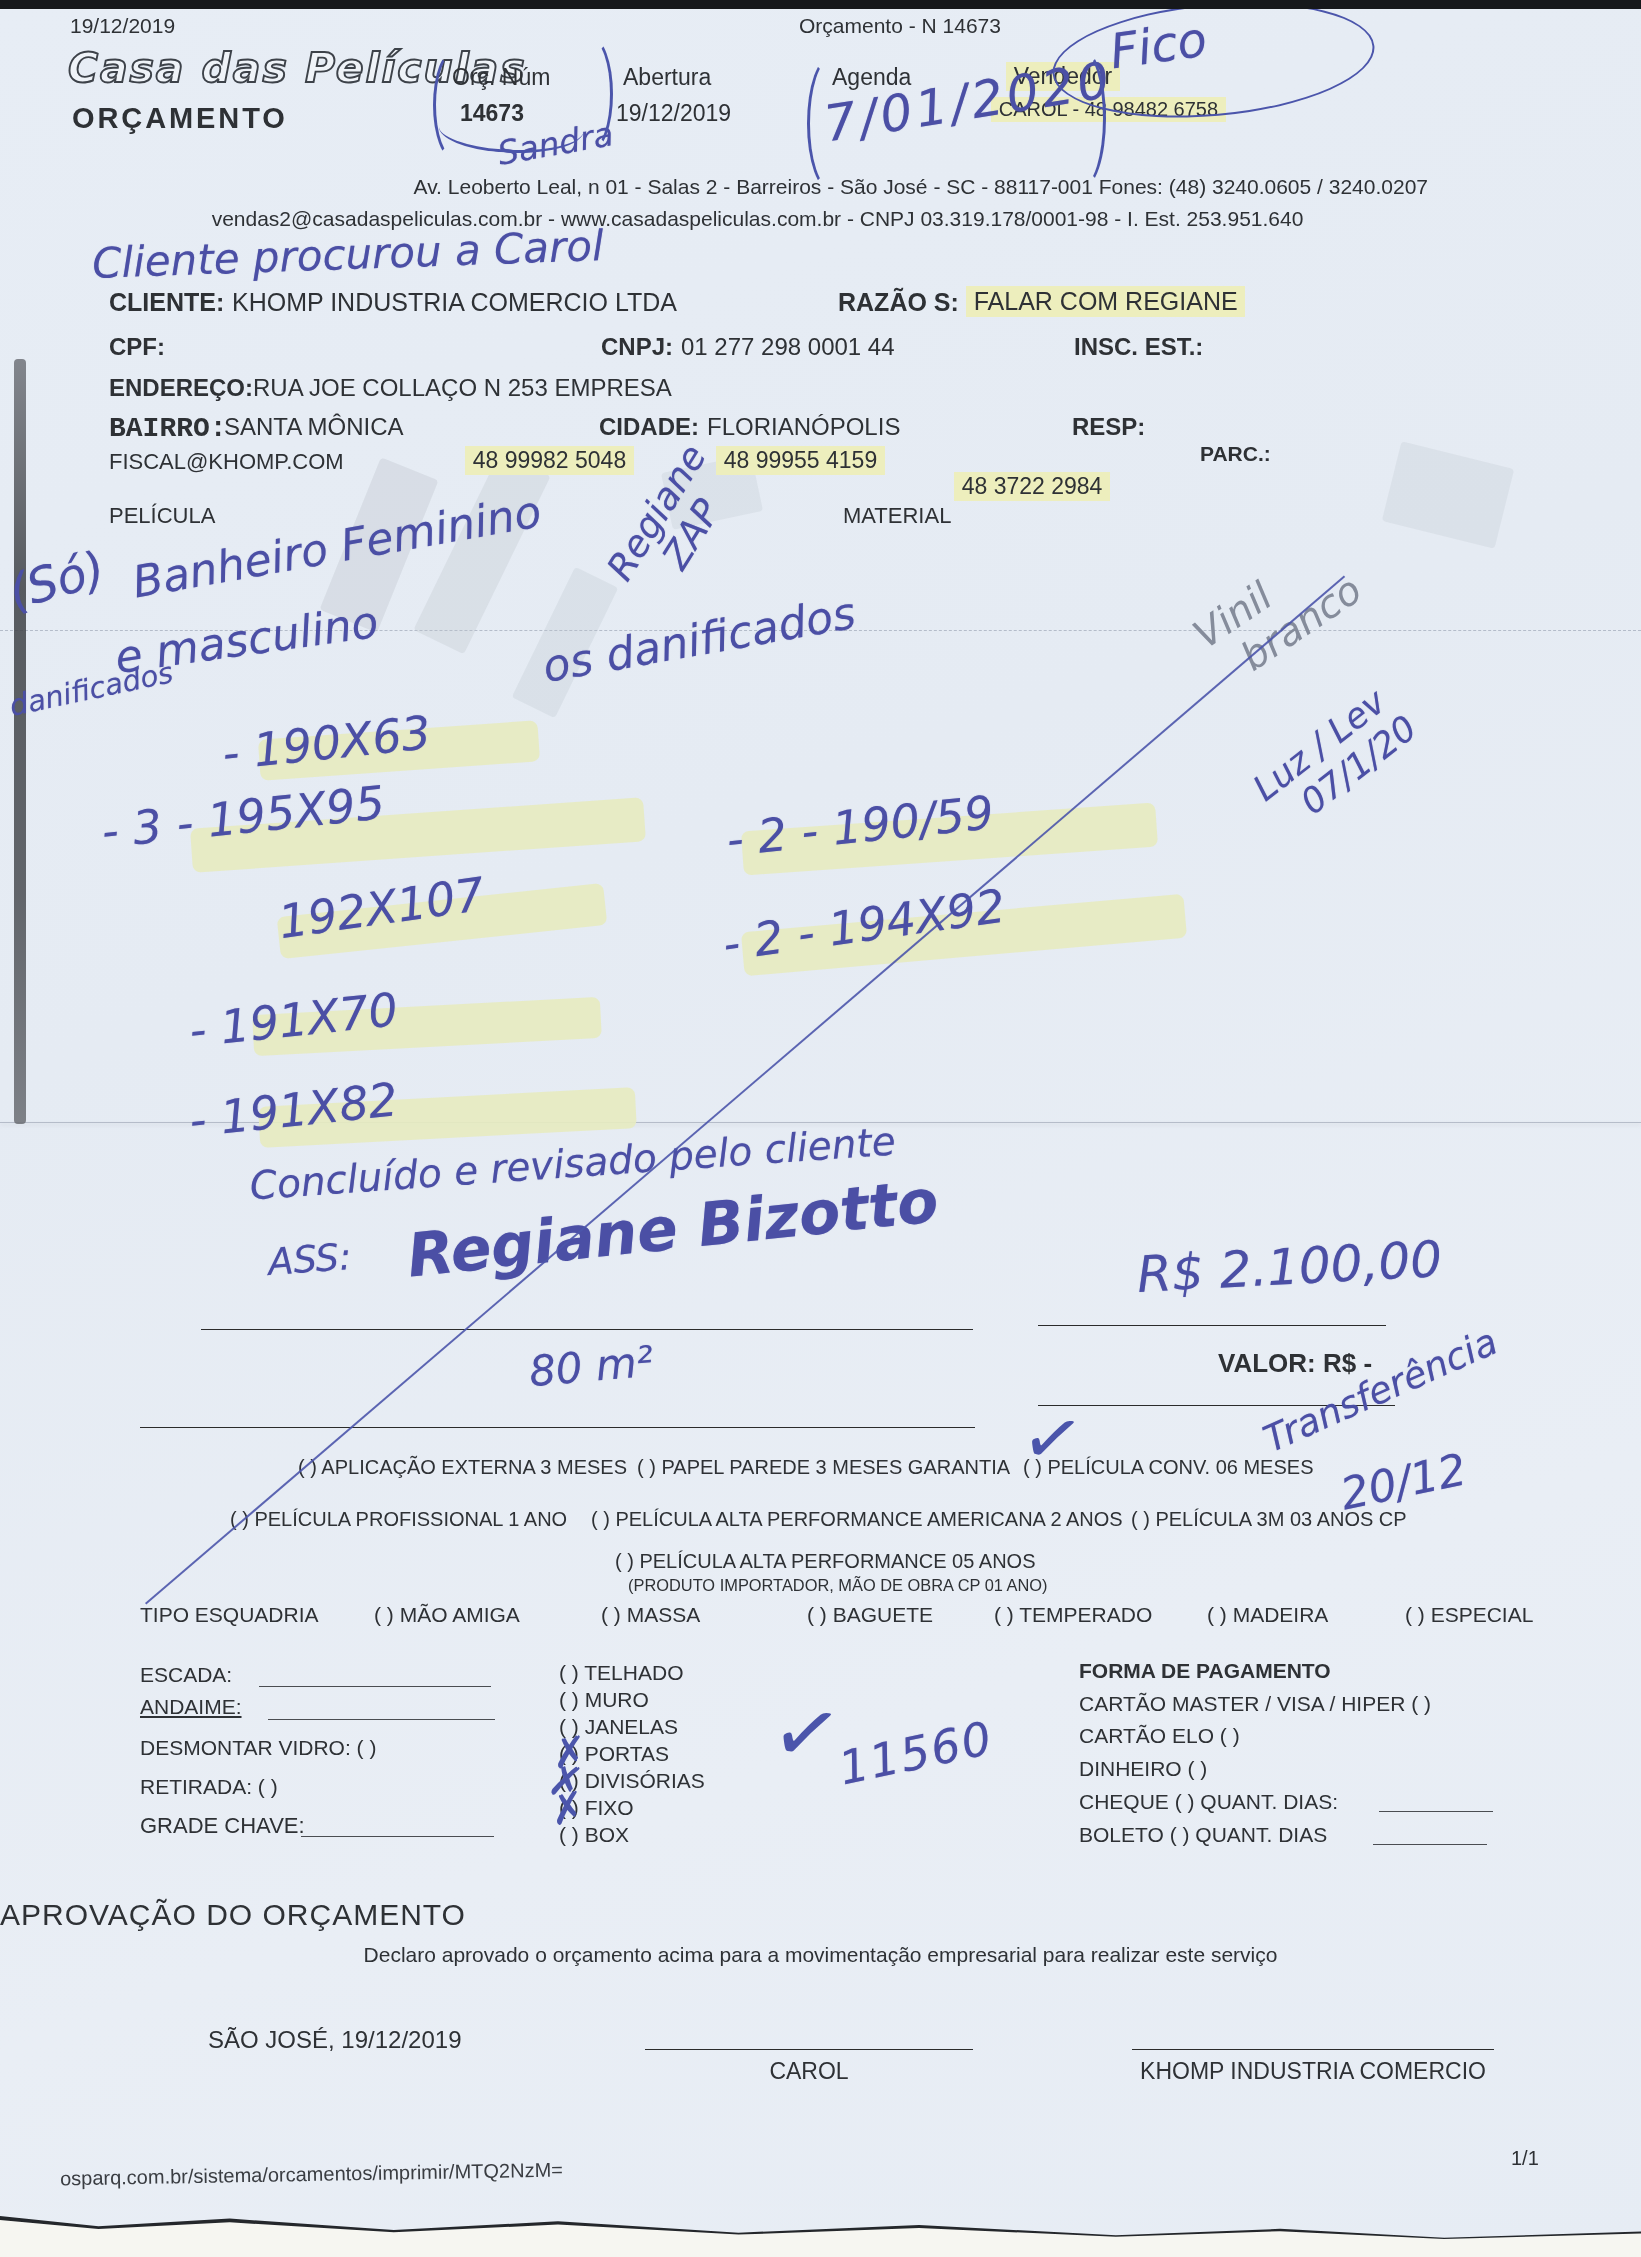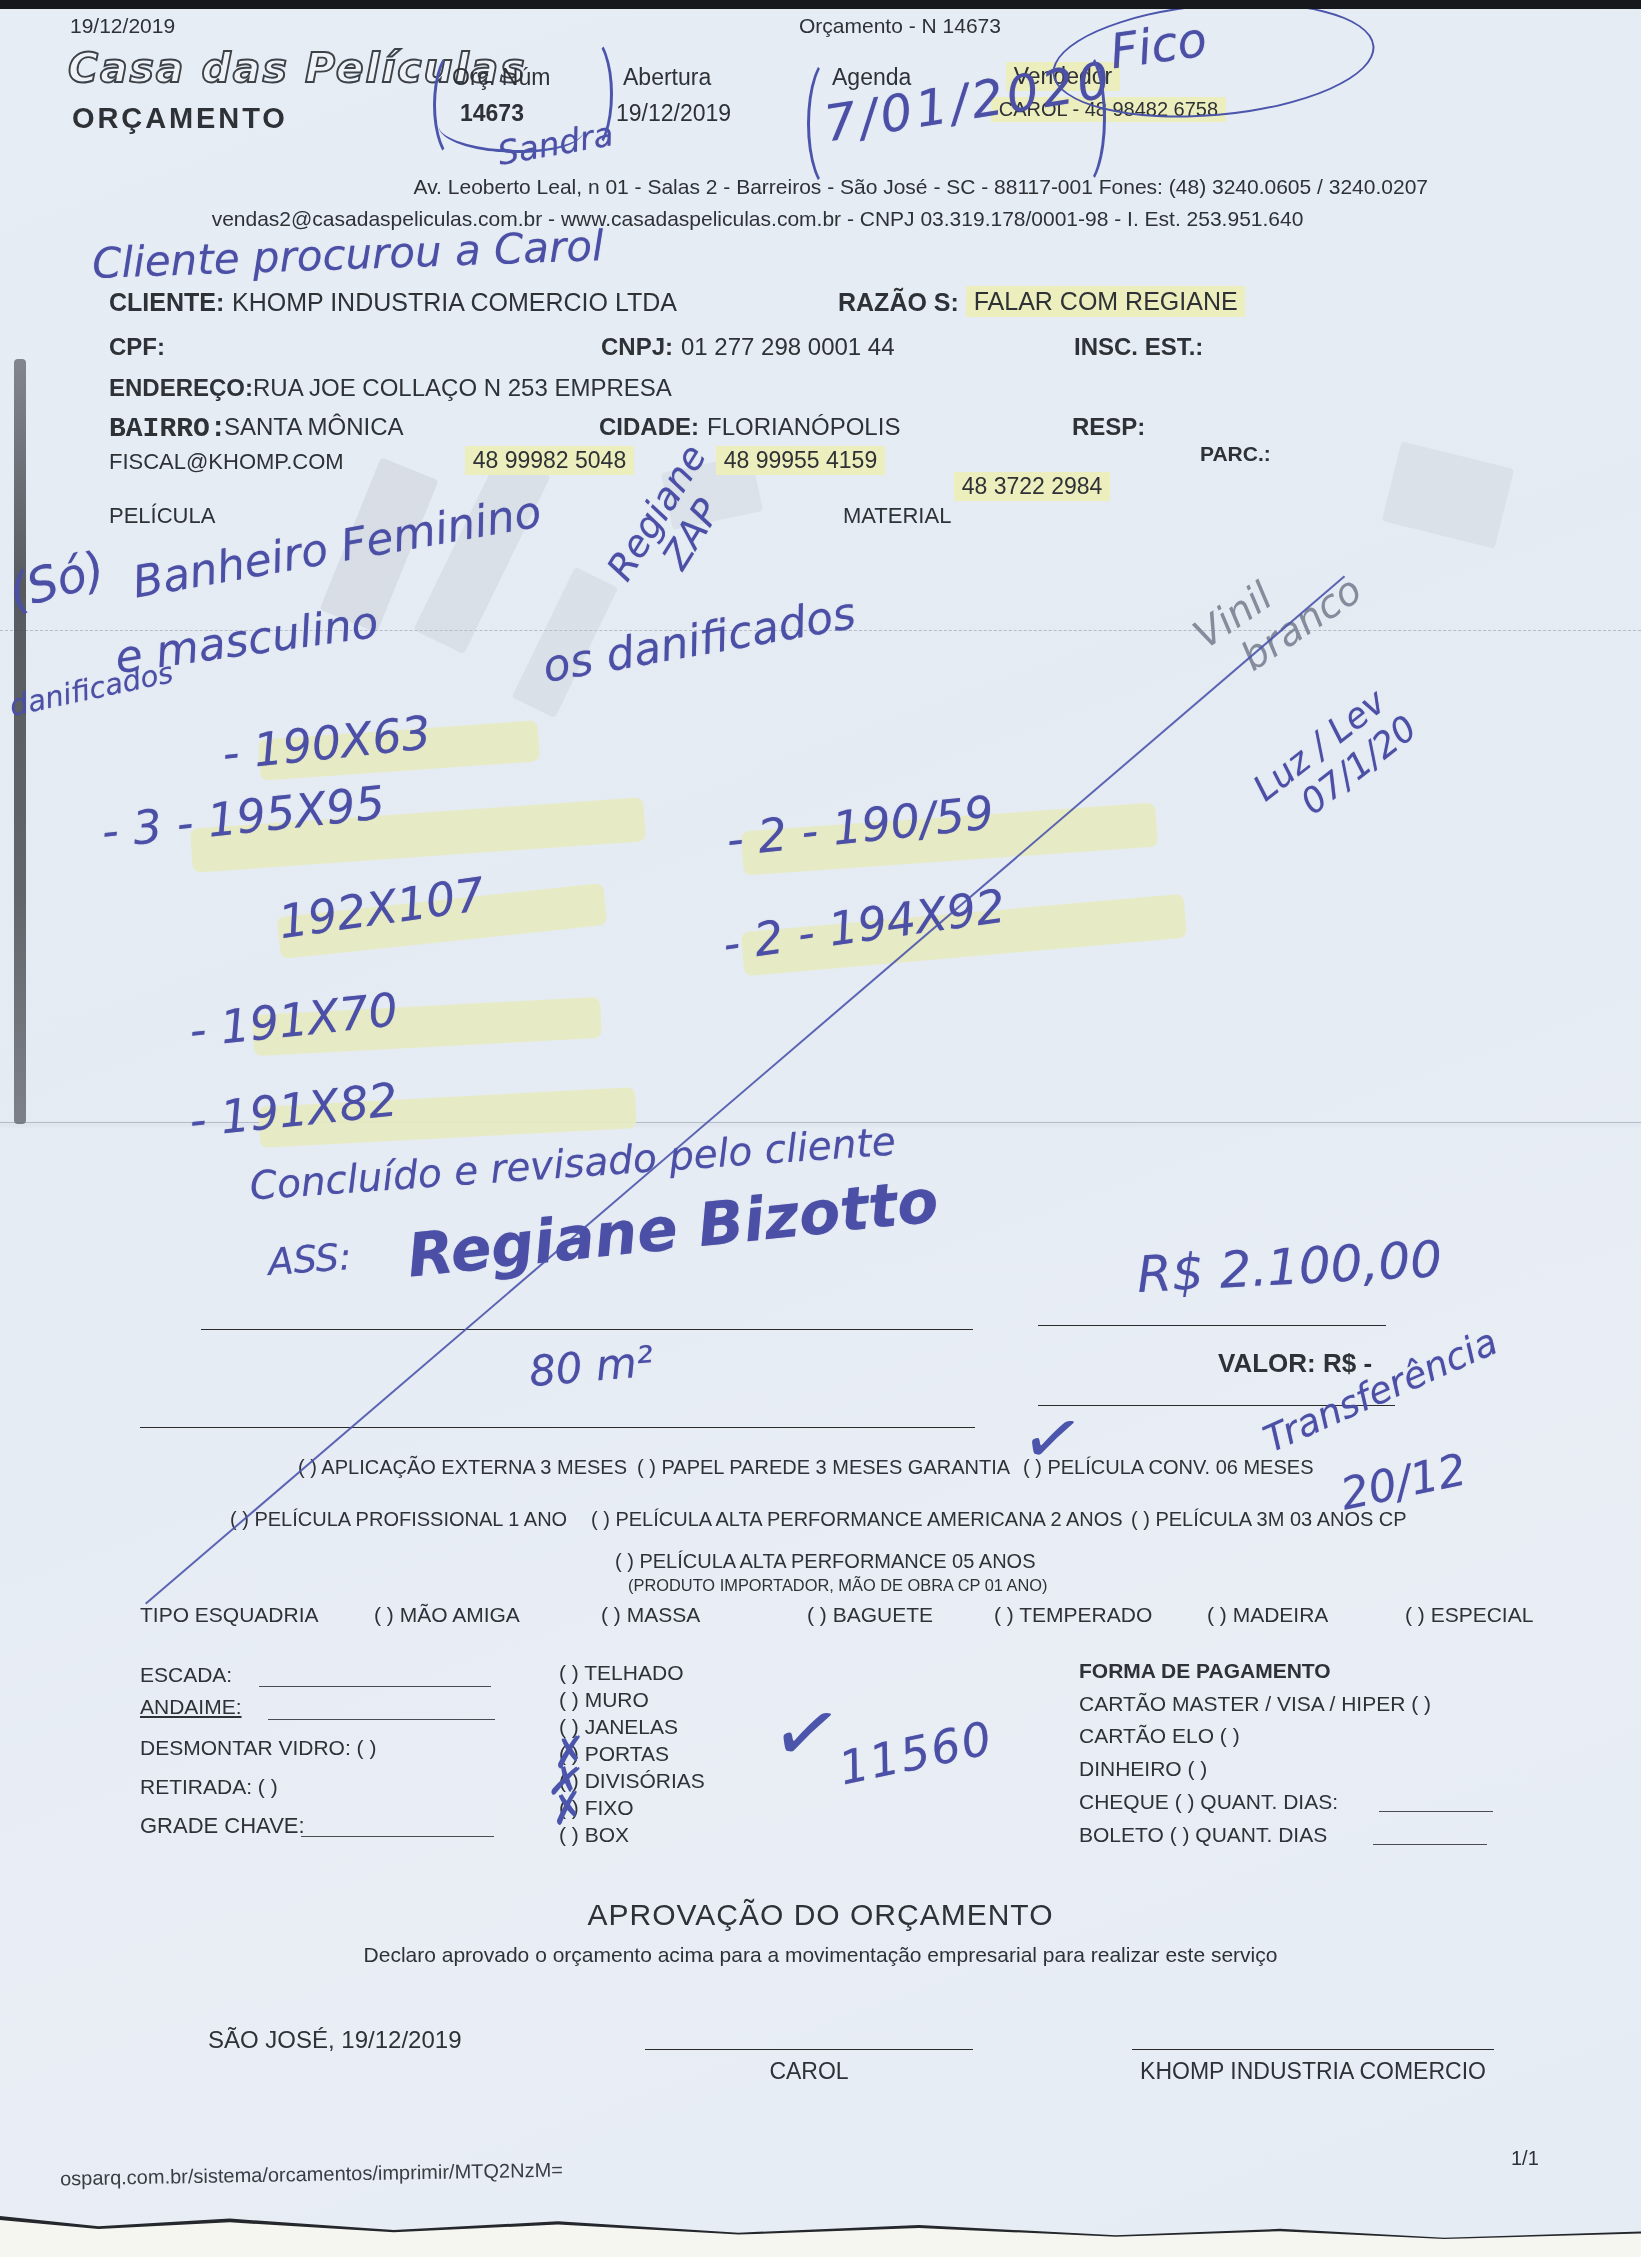"APROVAÇÃO DO ORÇAMENTO" div.abs { text-align: center -> left }
